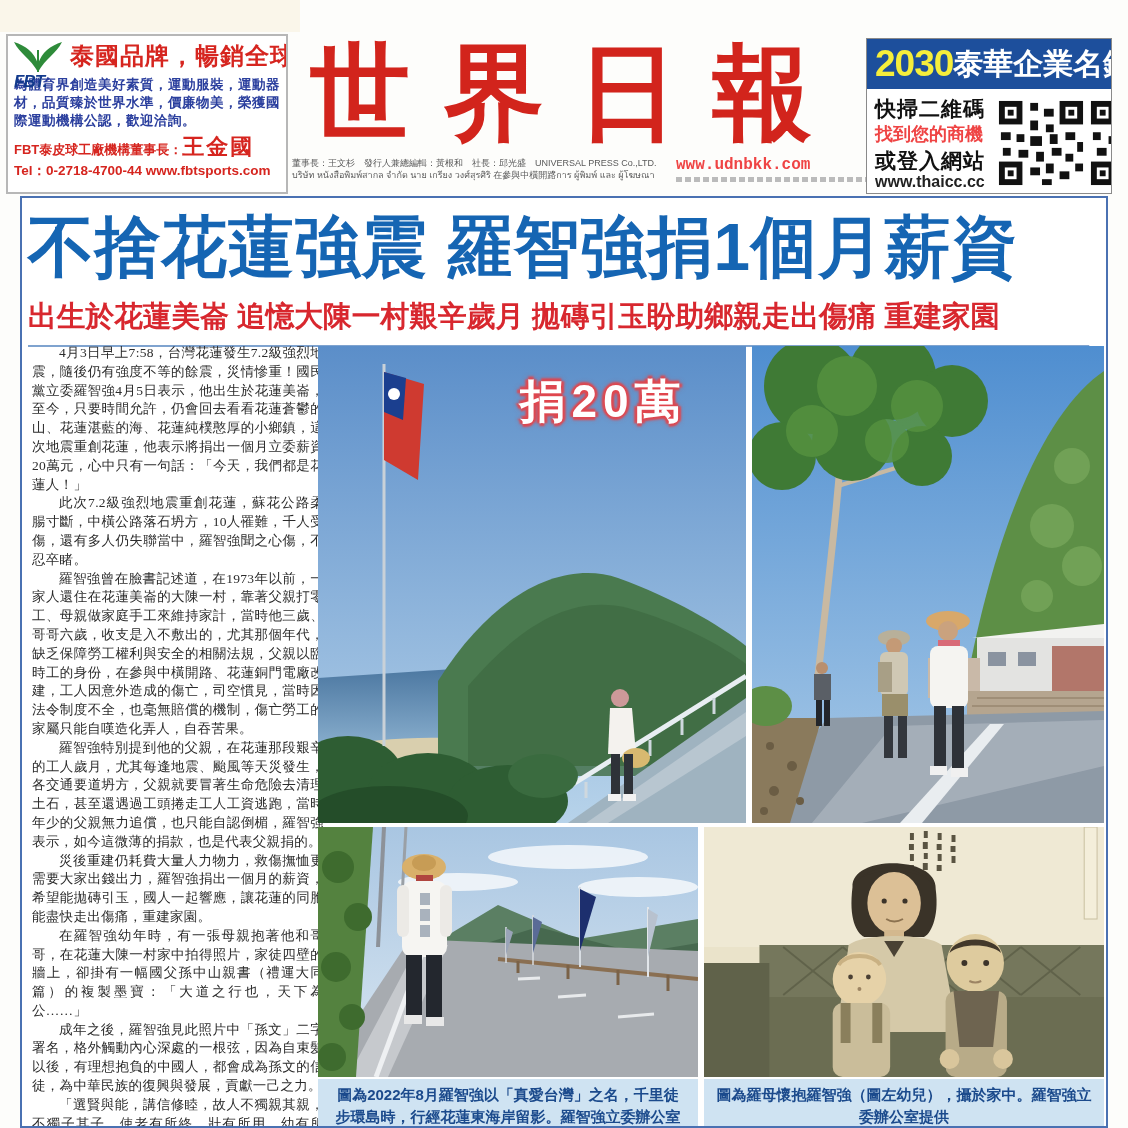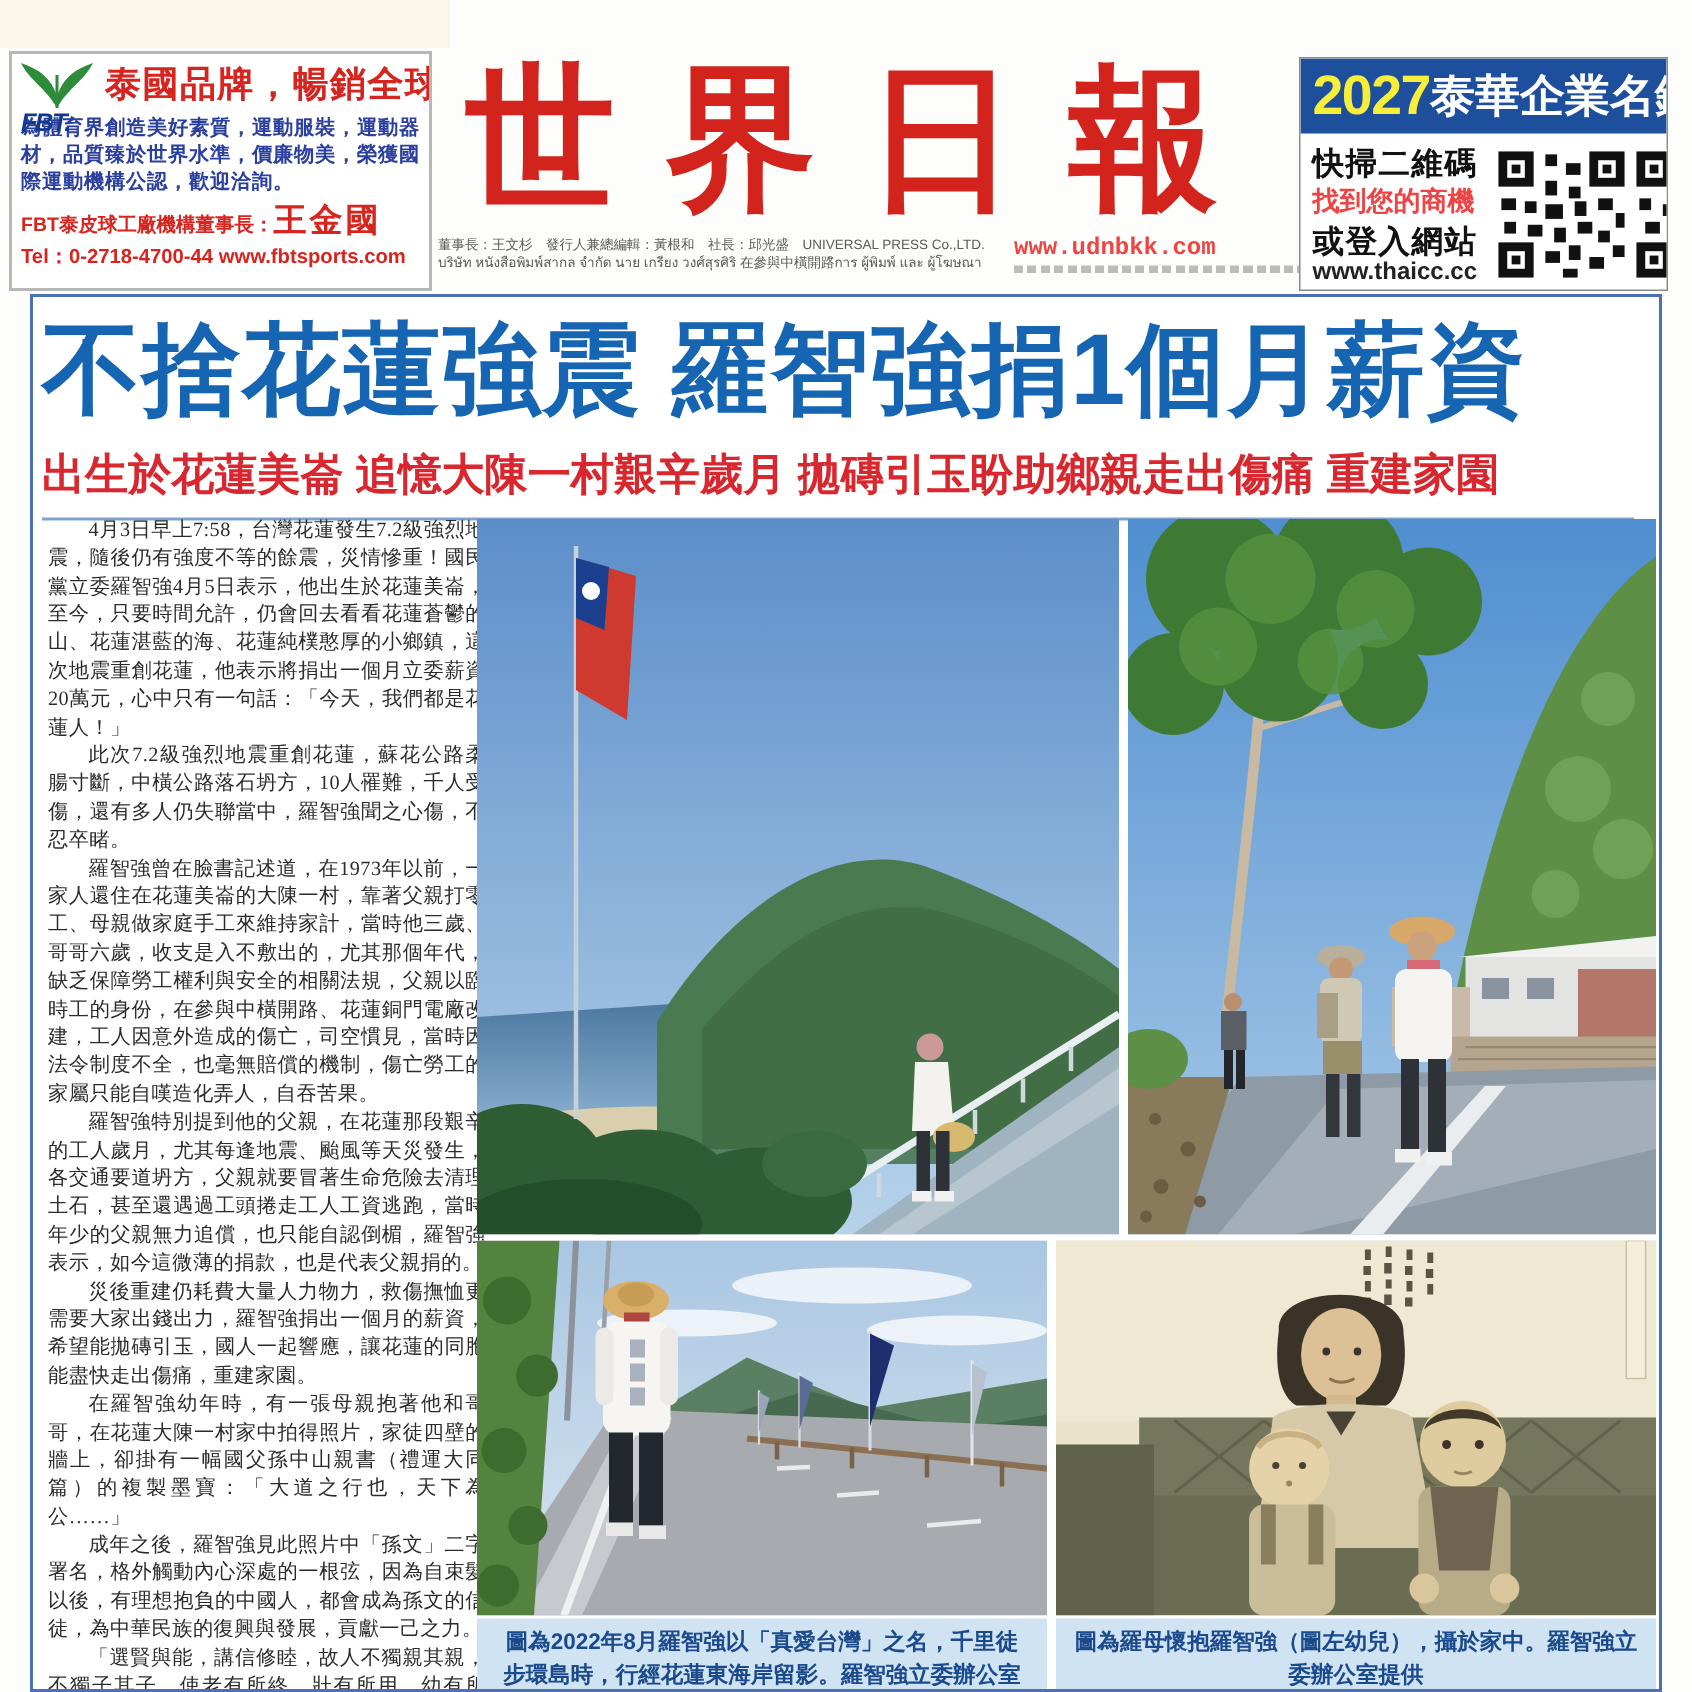"2027" span.dir-year { text: 2027 -> 2030 }
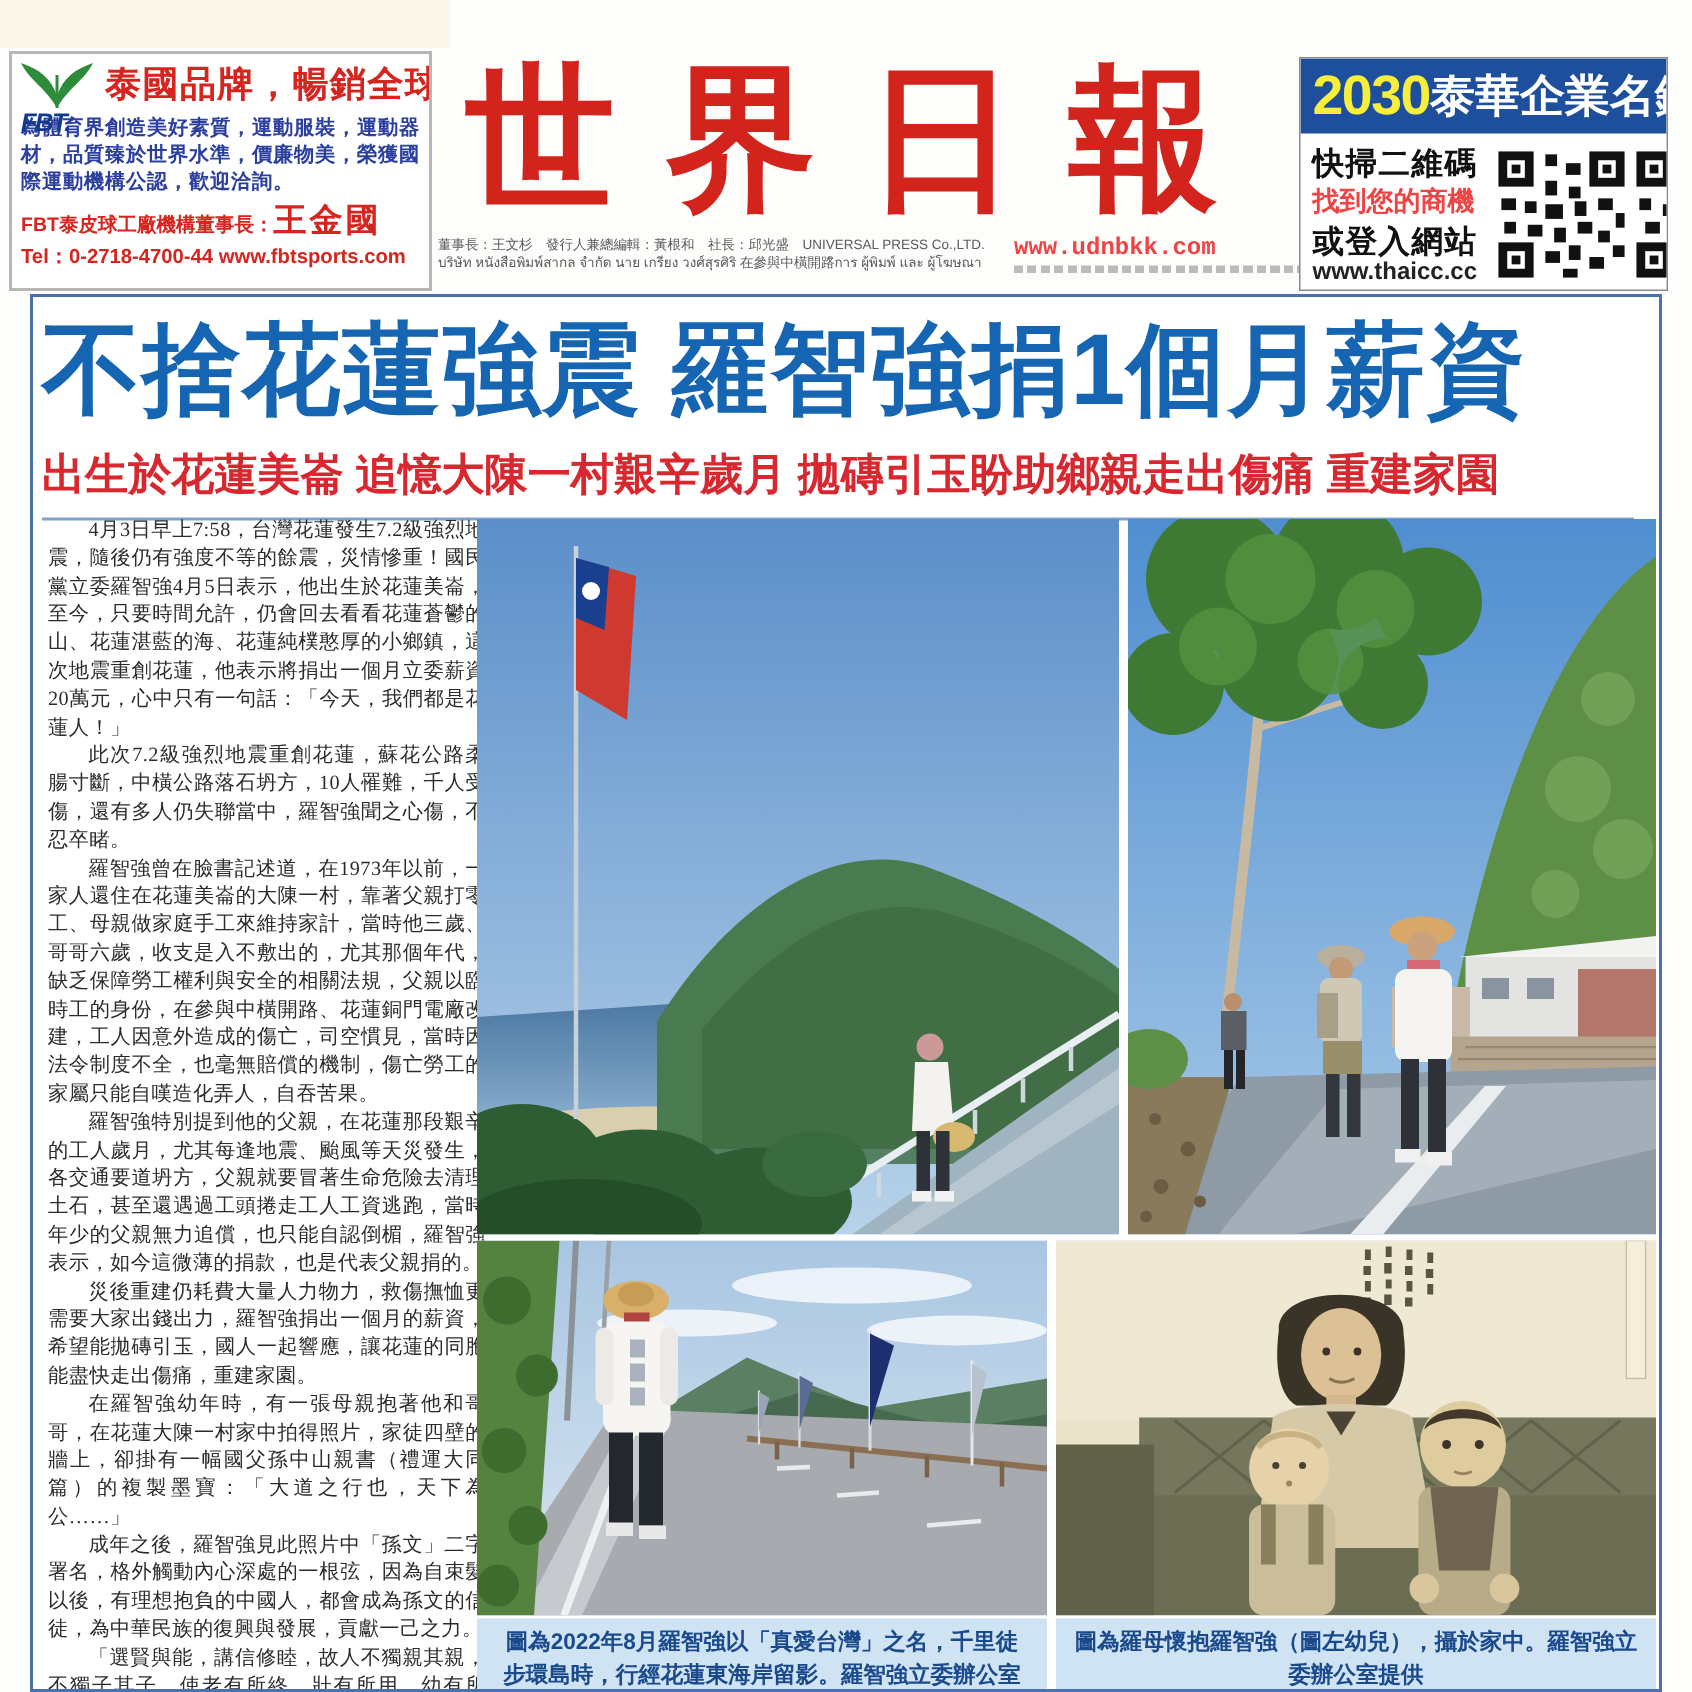"捐20萬" span { html: none -> <span>捐20萬</span> }
